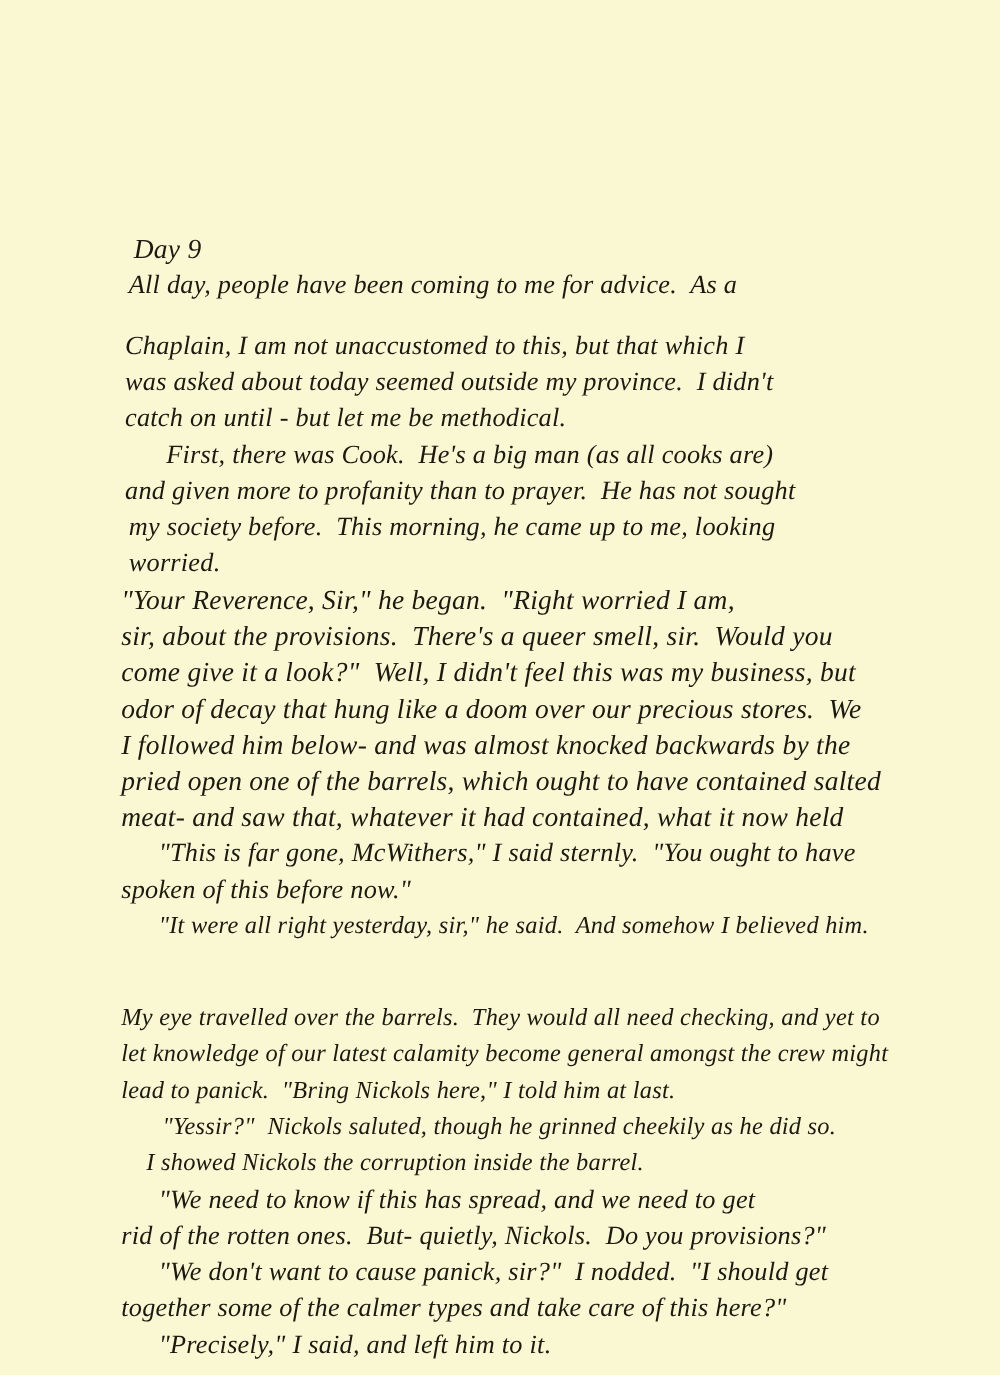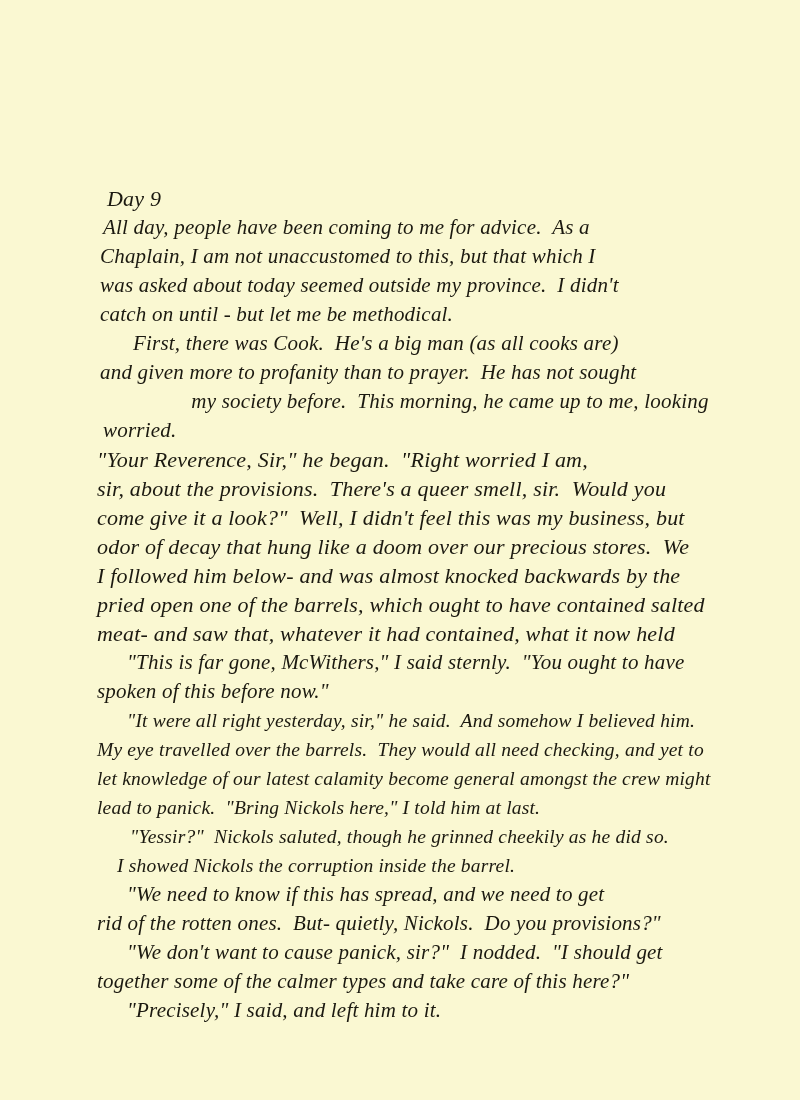"Chaplain, I am not unaccustomed" div.line { margin-top: none -> 20px }
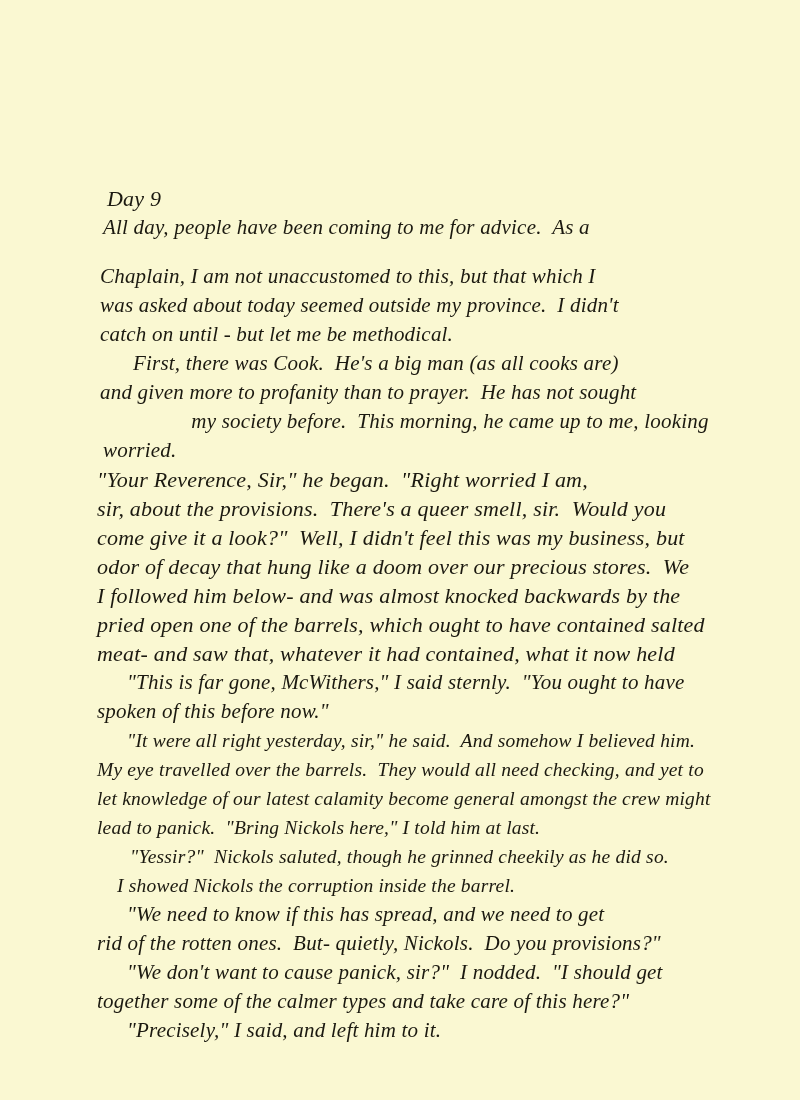"my society before. This morning," div.line { text-align: center -> none }
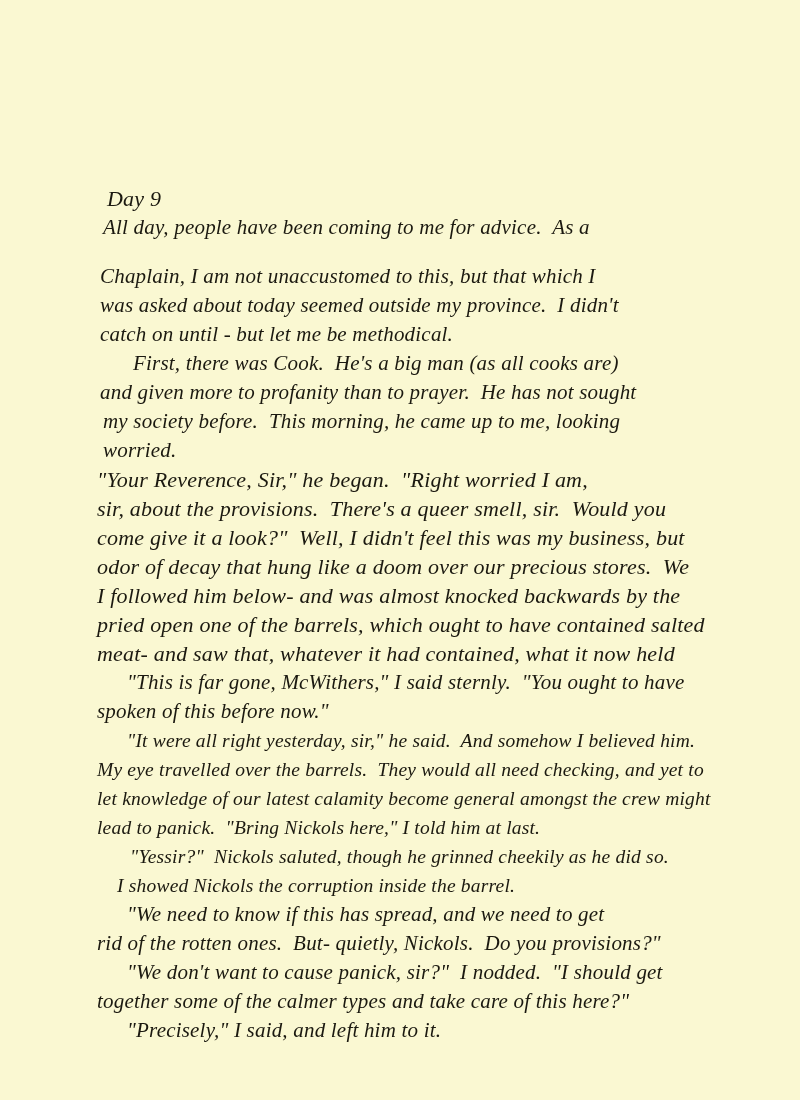"My eye travelled over the" div.line { margin-top: none -> 45px }
